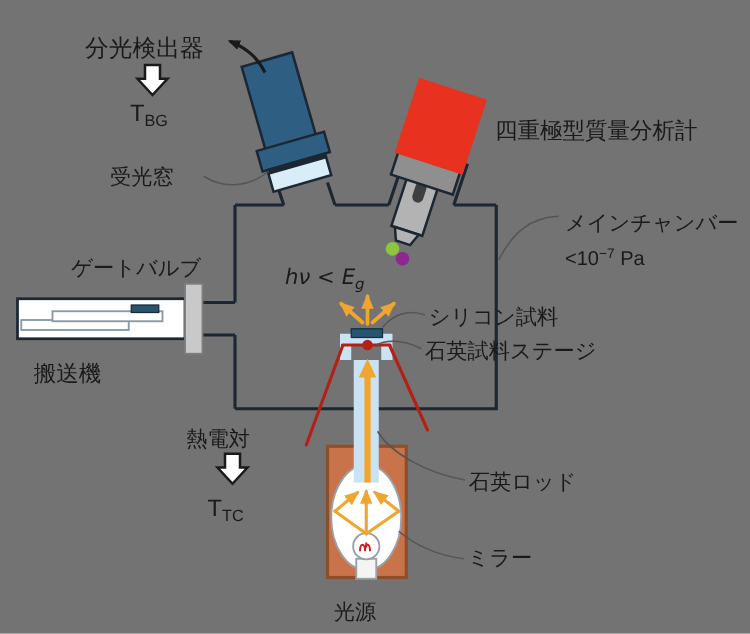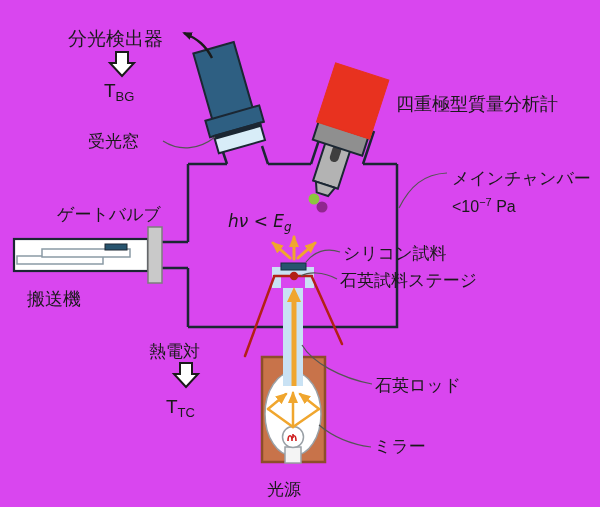"分光検出器" .canvas { background: #d946ef -> #737373 }
